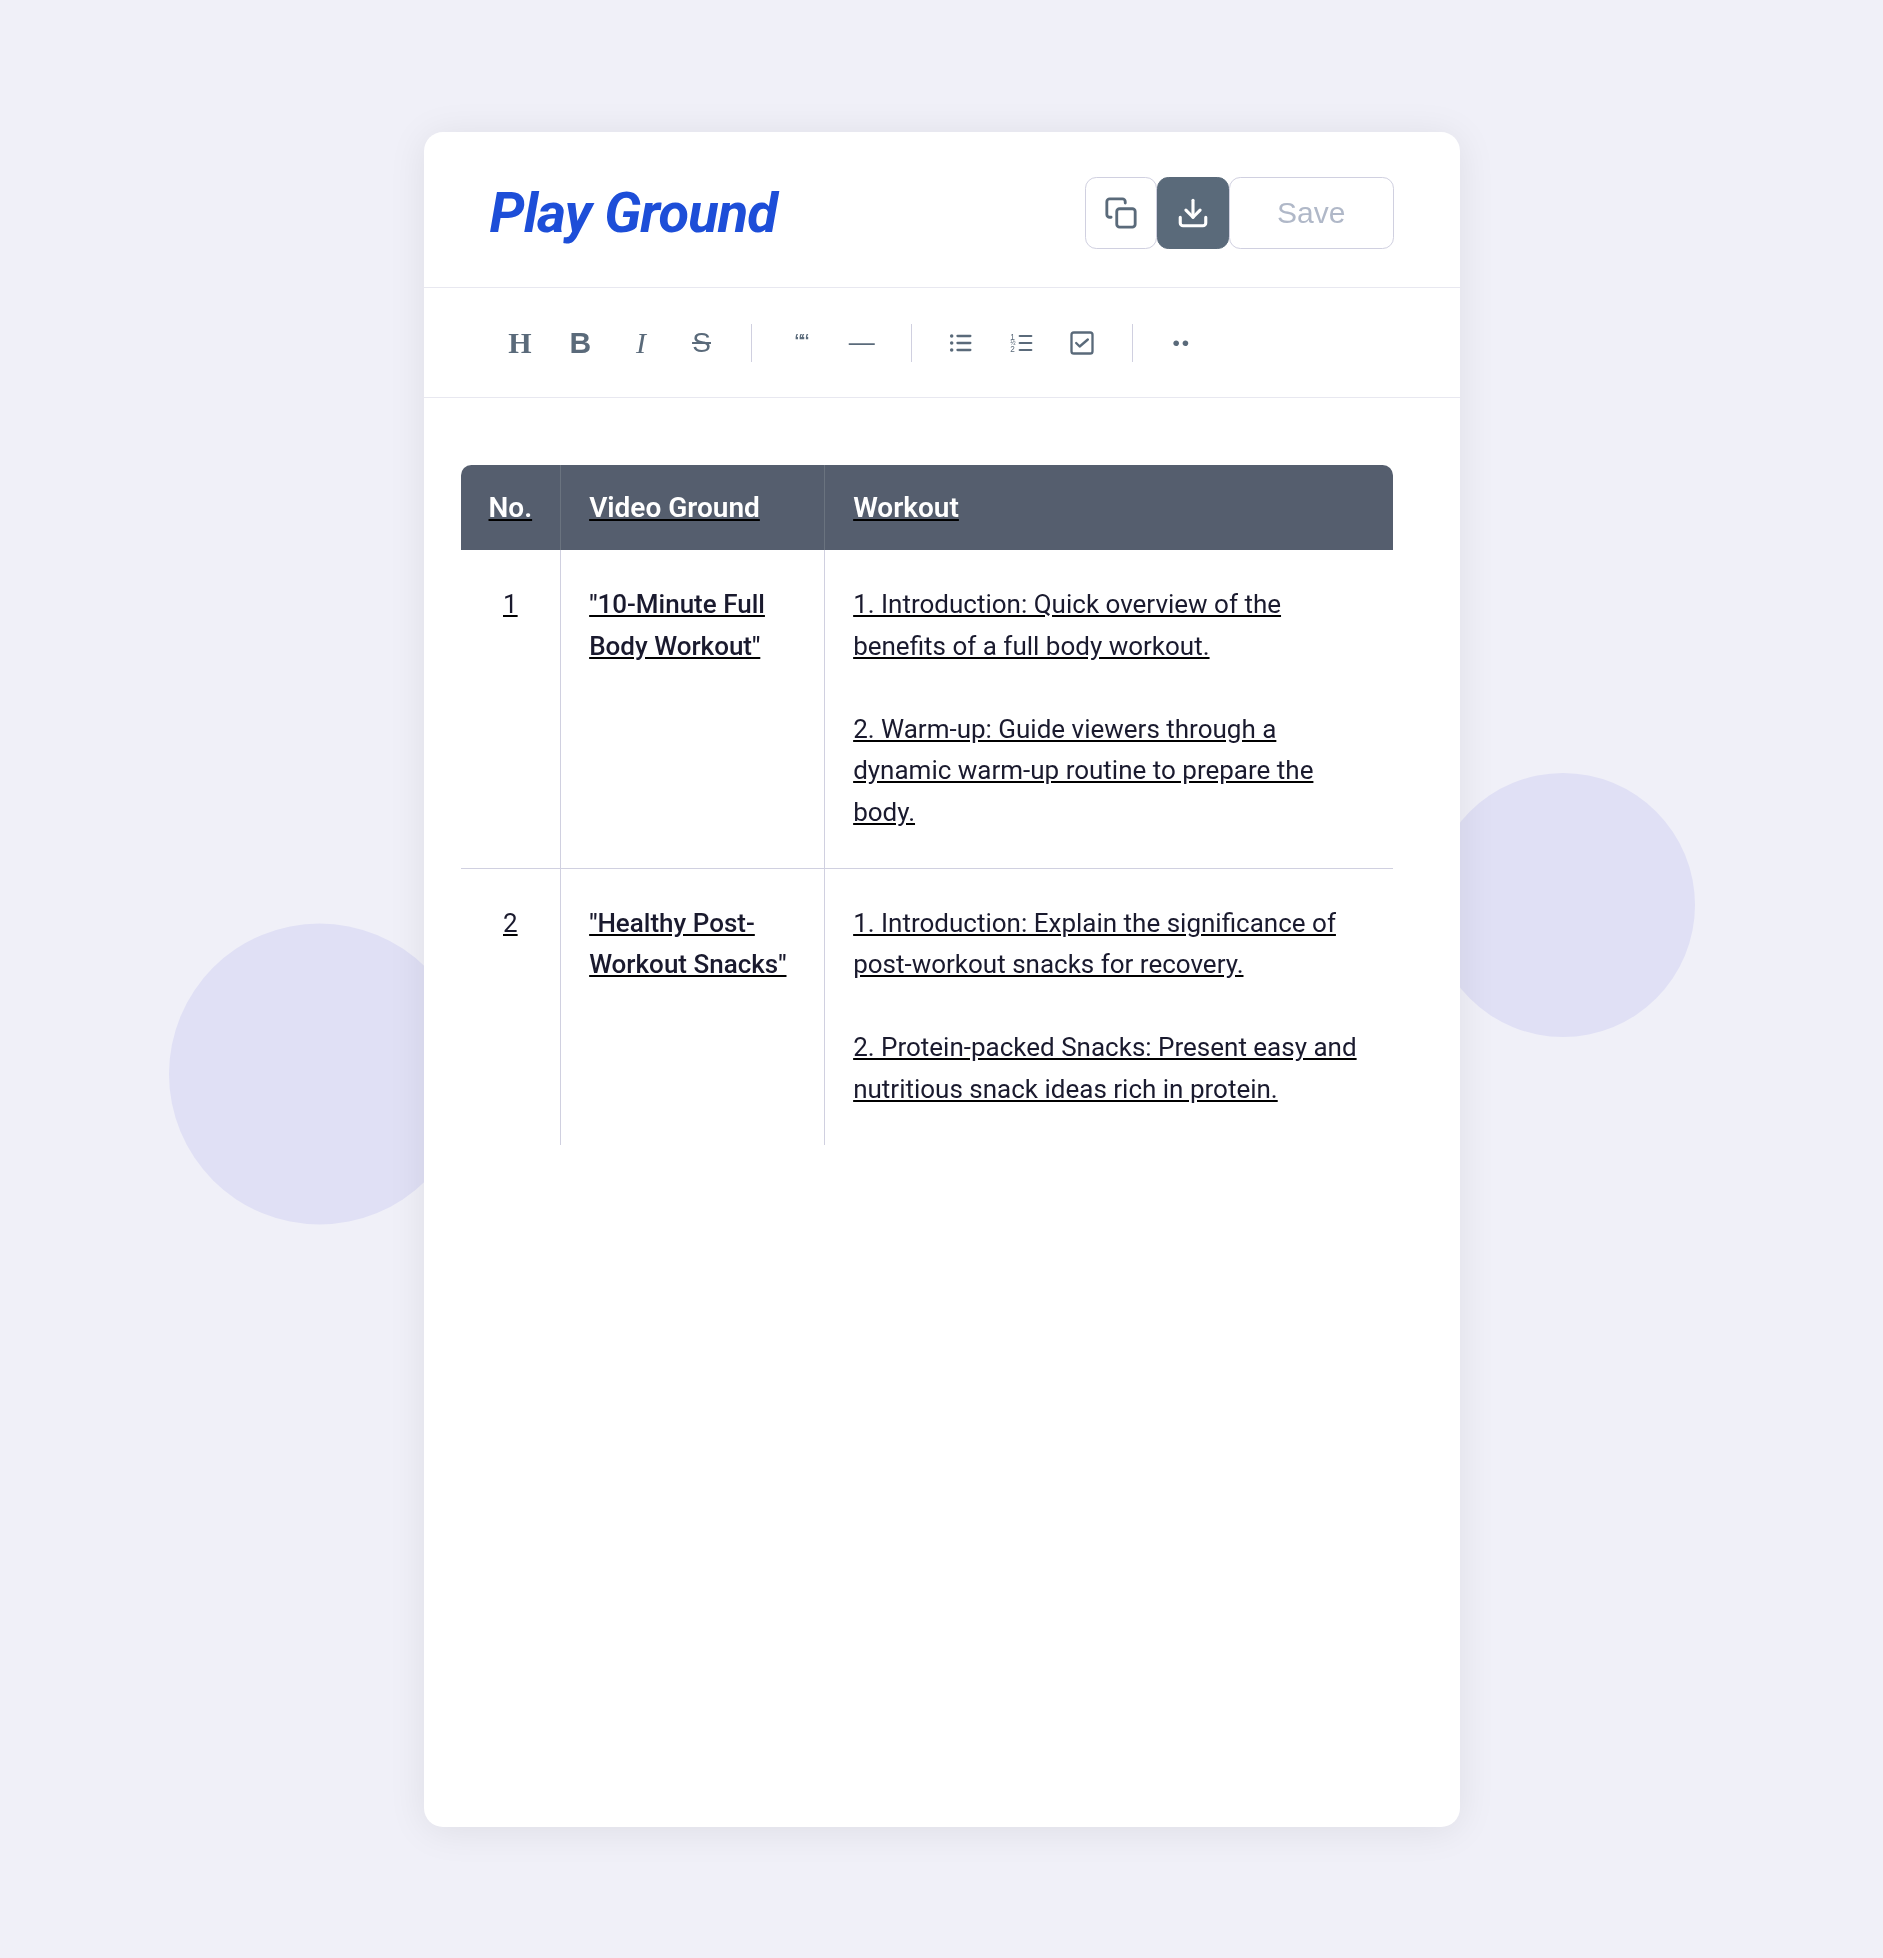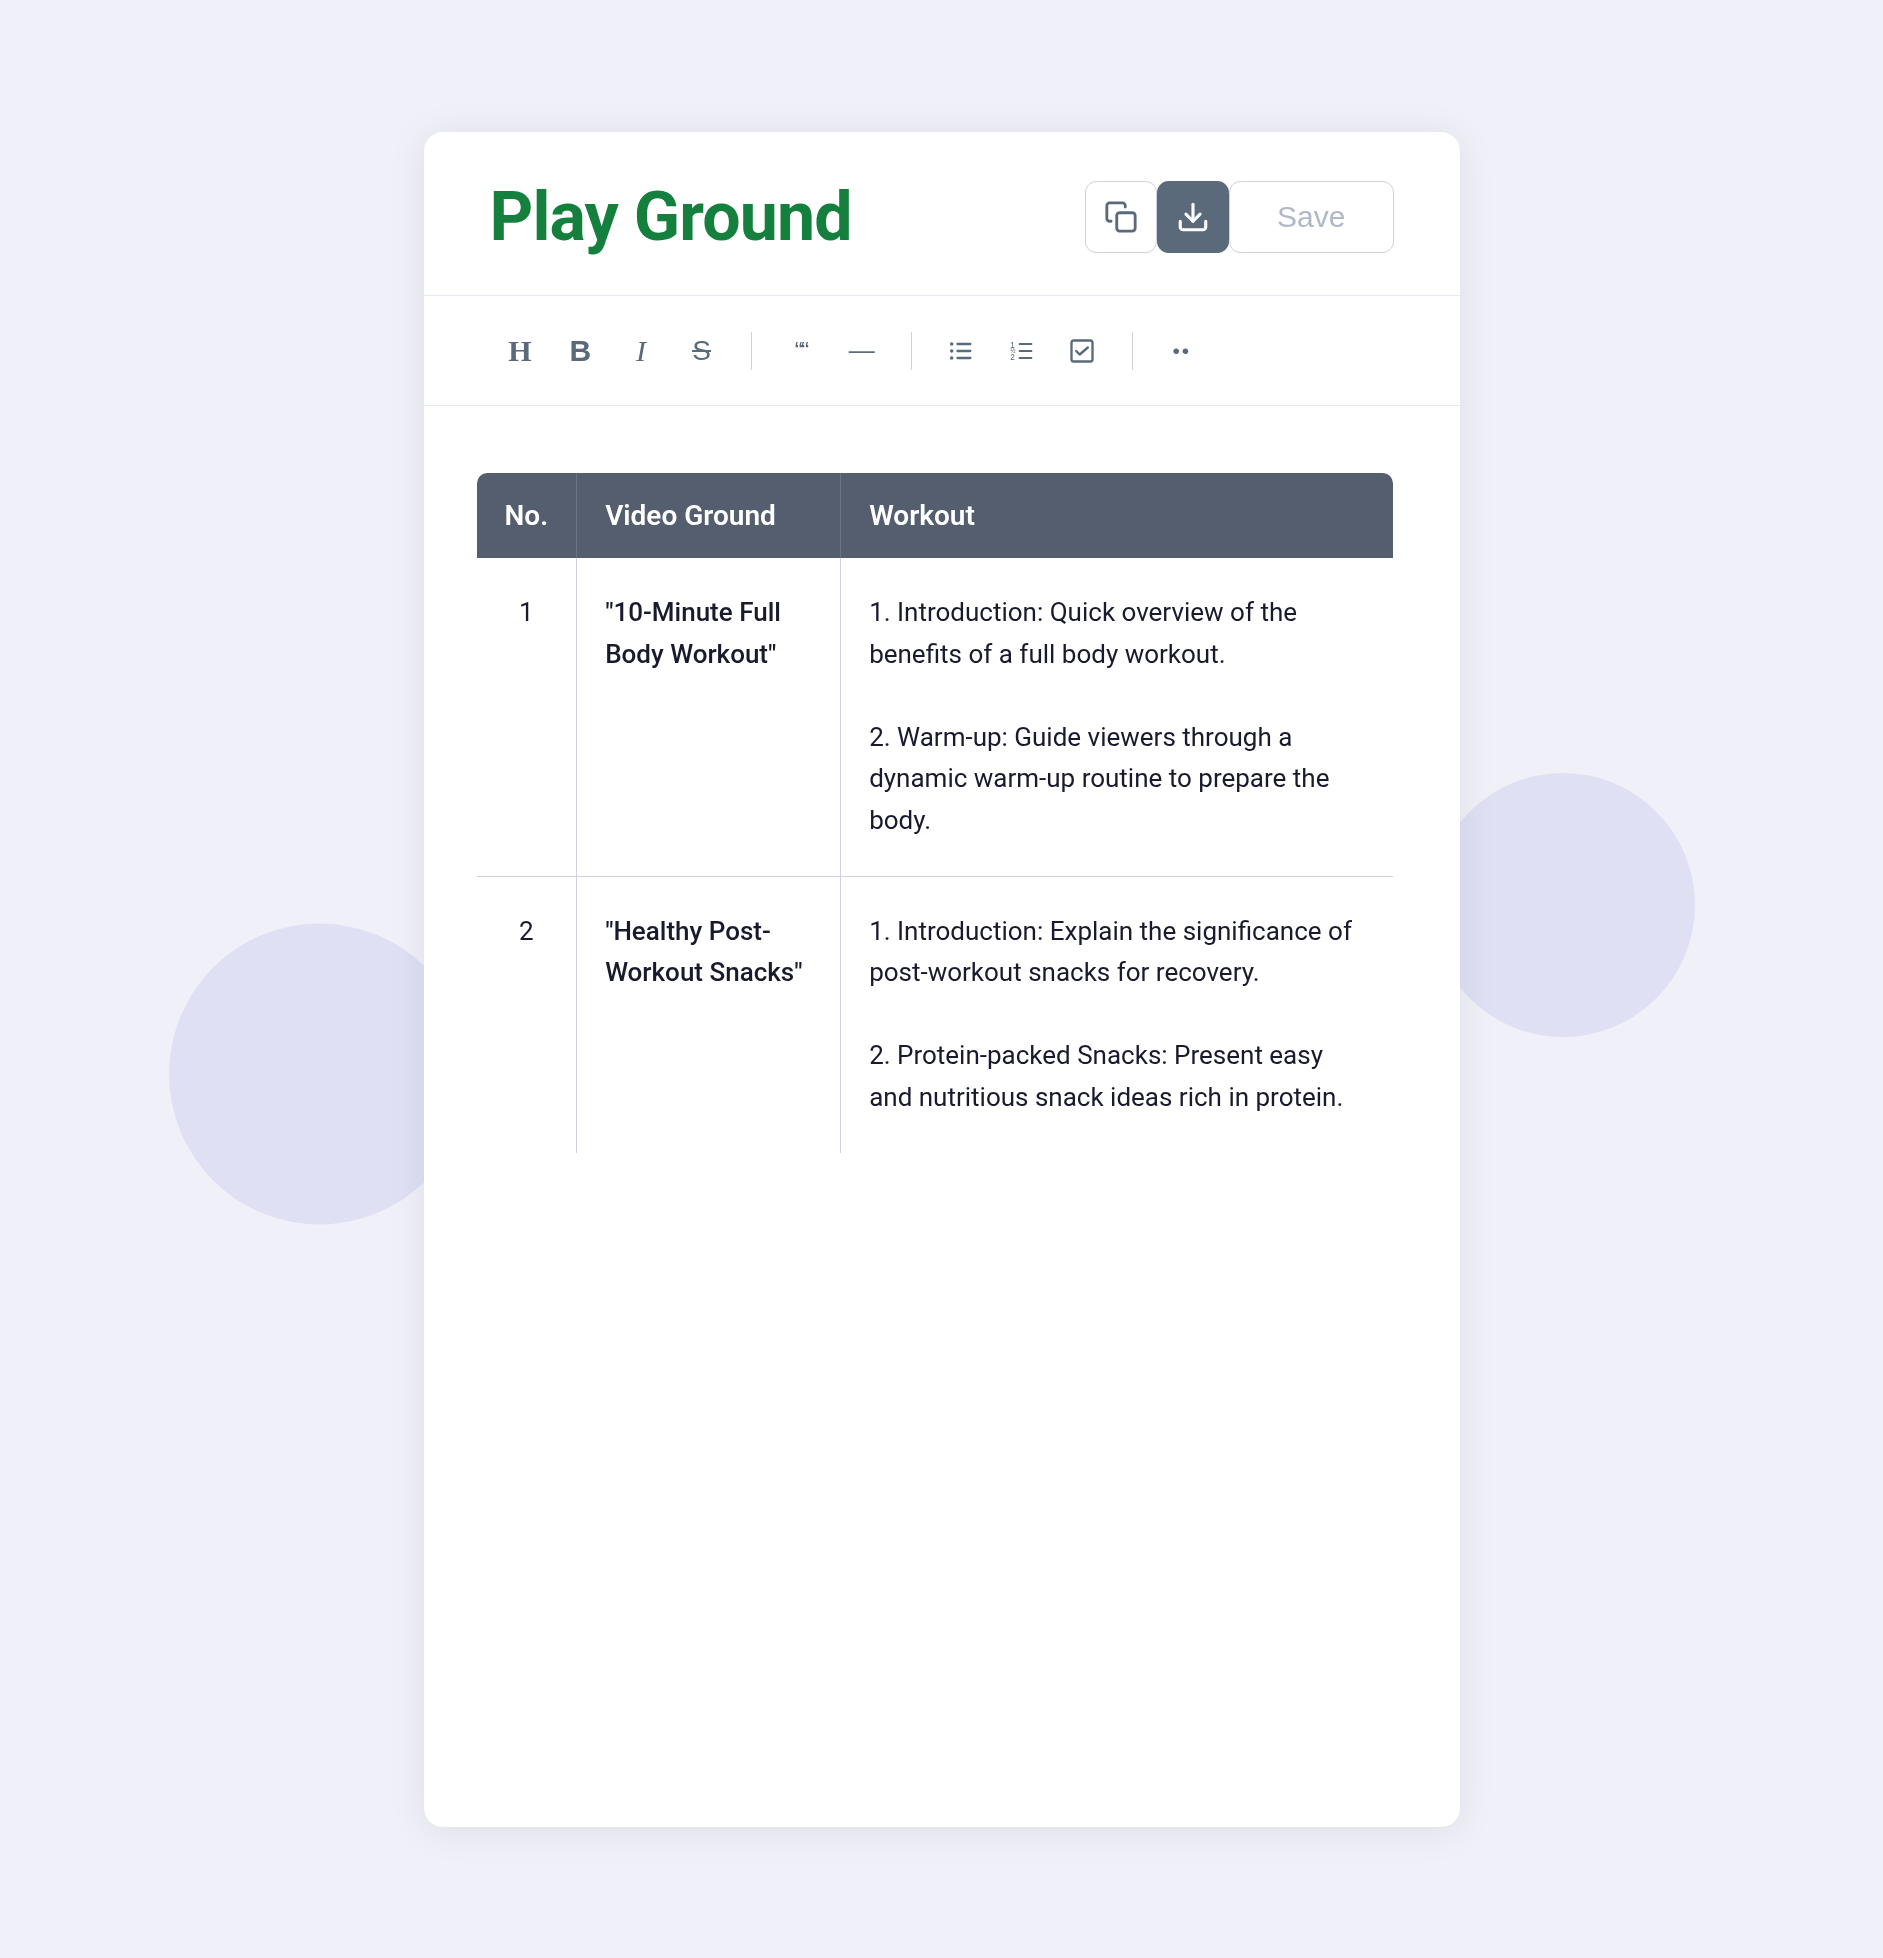"Play Ground" .page-title { color: #15803d -> #1d4ed8; font-size: 68px -> 56px; font-style: none -> italic }
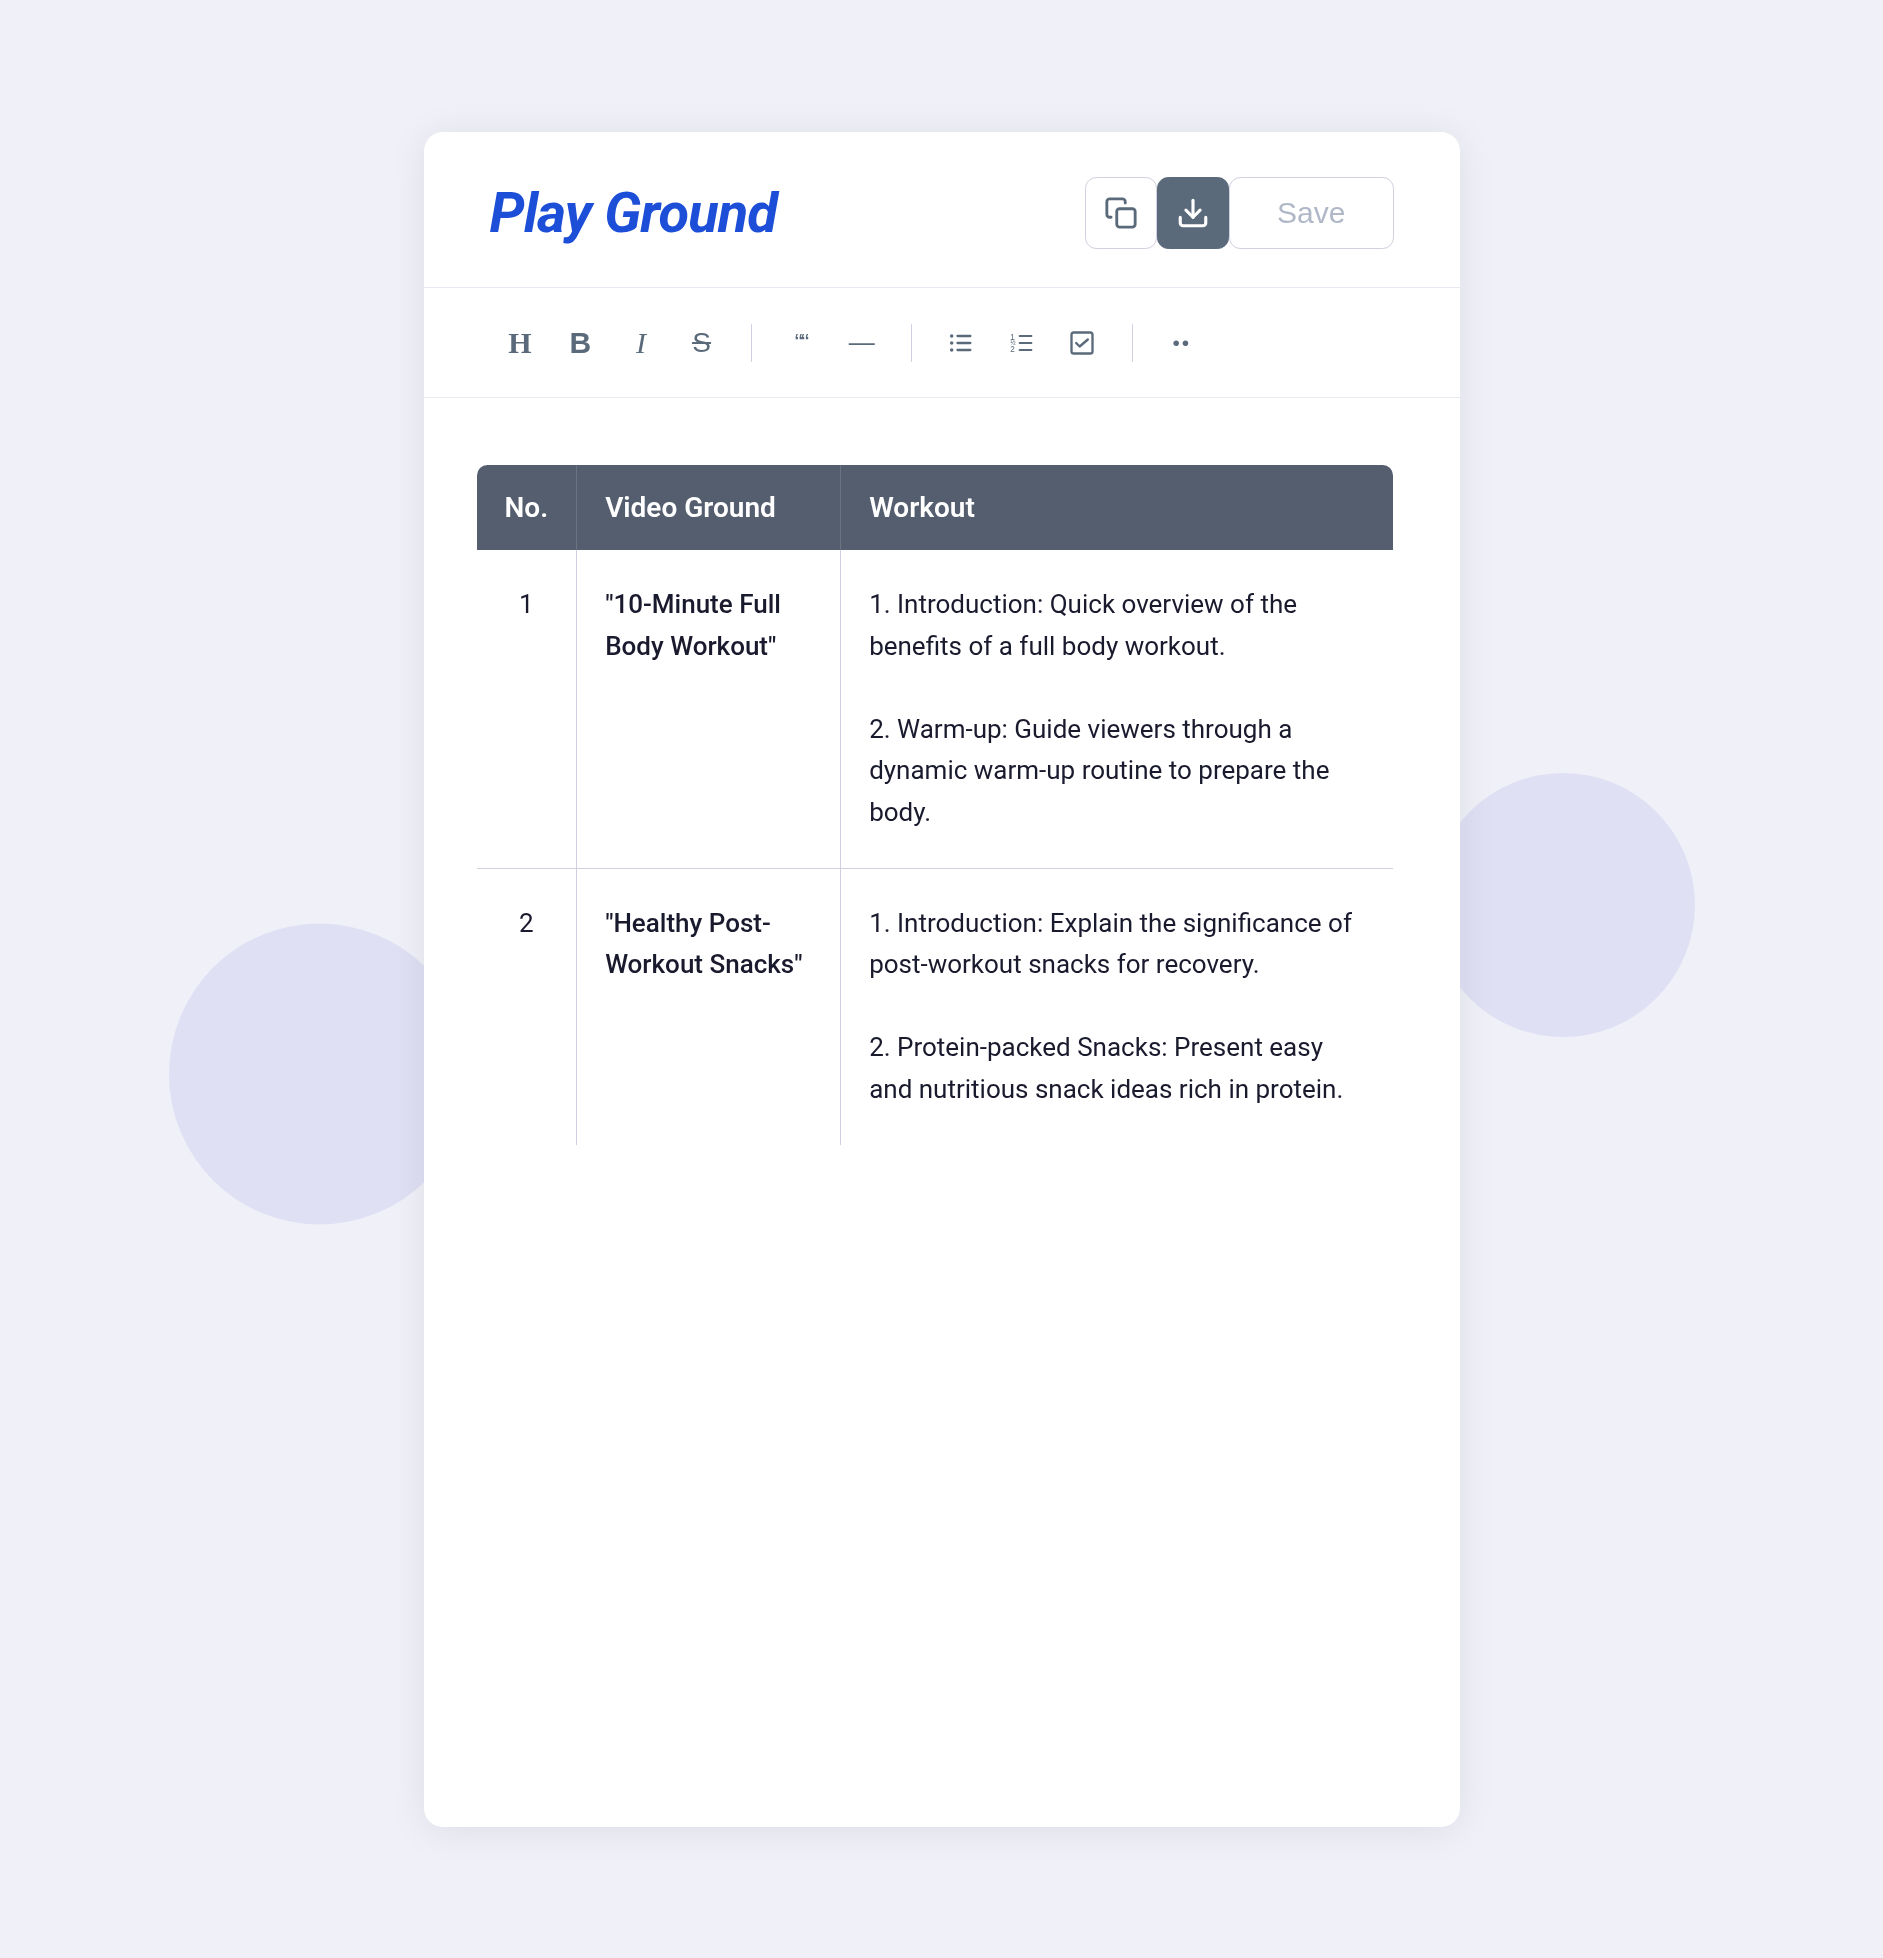"No." .content-area { padding: 66px 66px 38px 52px -> 66px 66px 38px 36px; text-decoration: none -> underline }
